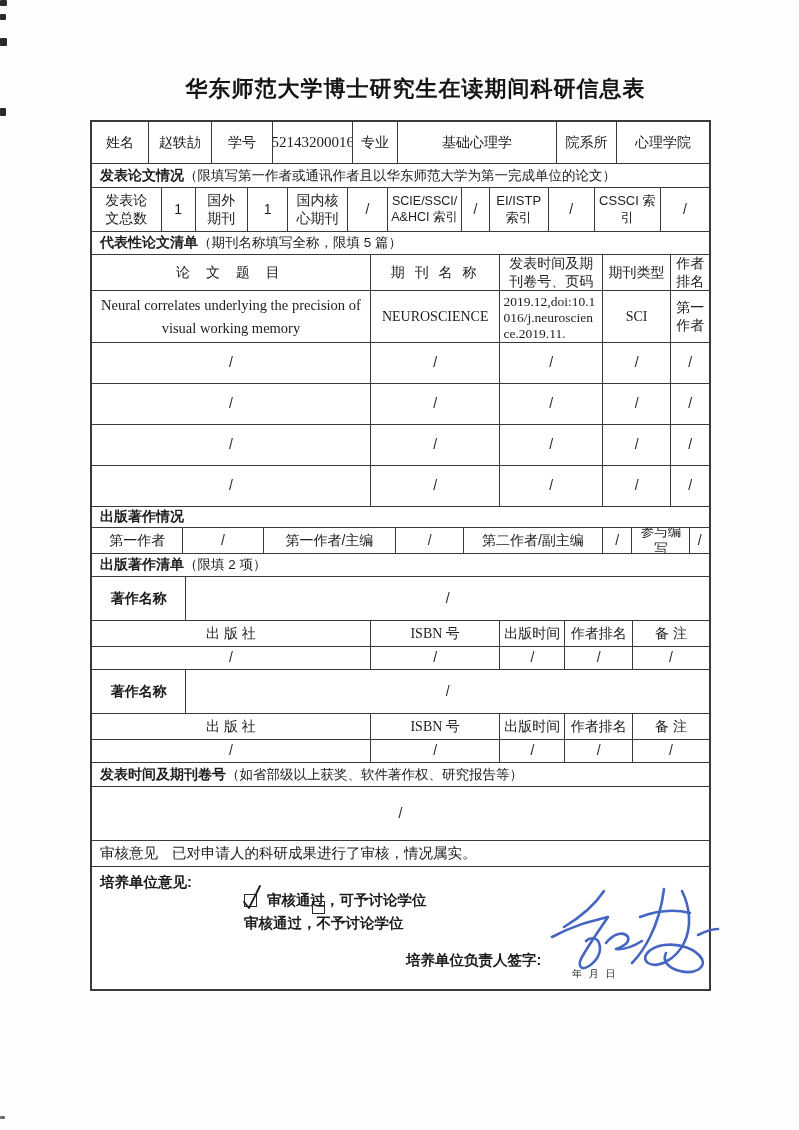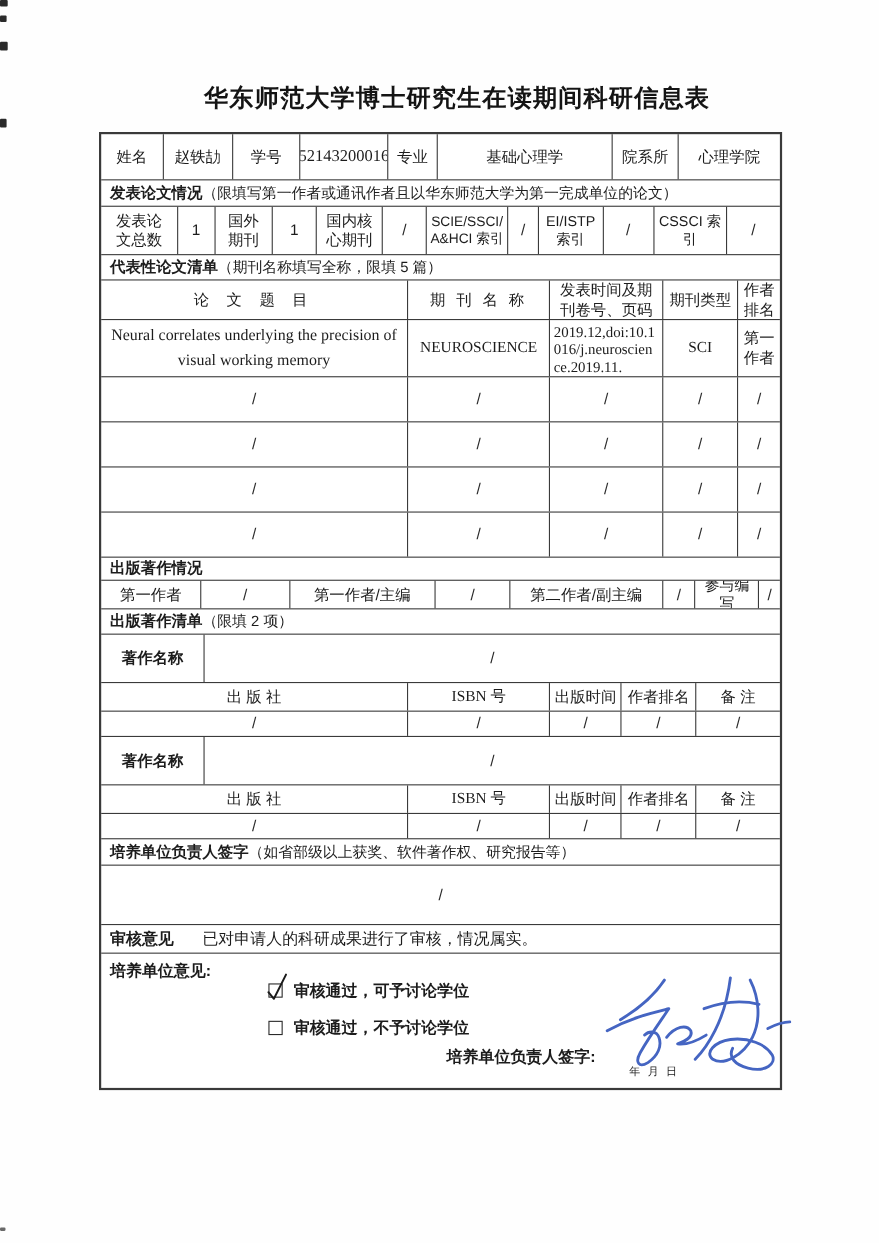"培养单位负责人签字" span.head { text: 培养单位负责人签字 -> 发表时间及期刊卷号 }
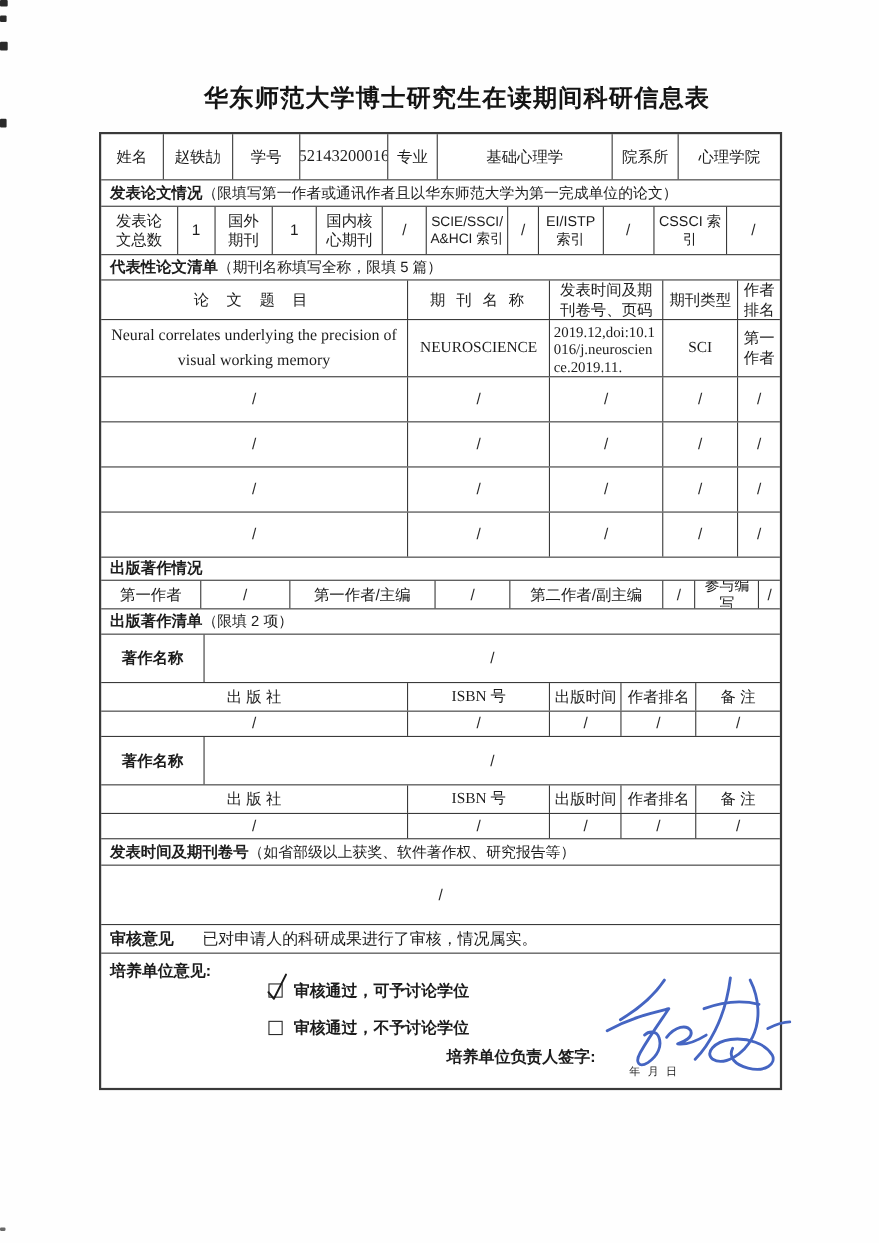"审核意见" .review-row .head { font-weight: bold -> normal; margin-right: 26px -> 14px }
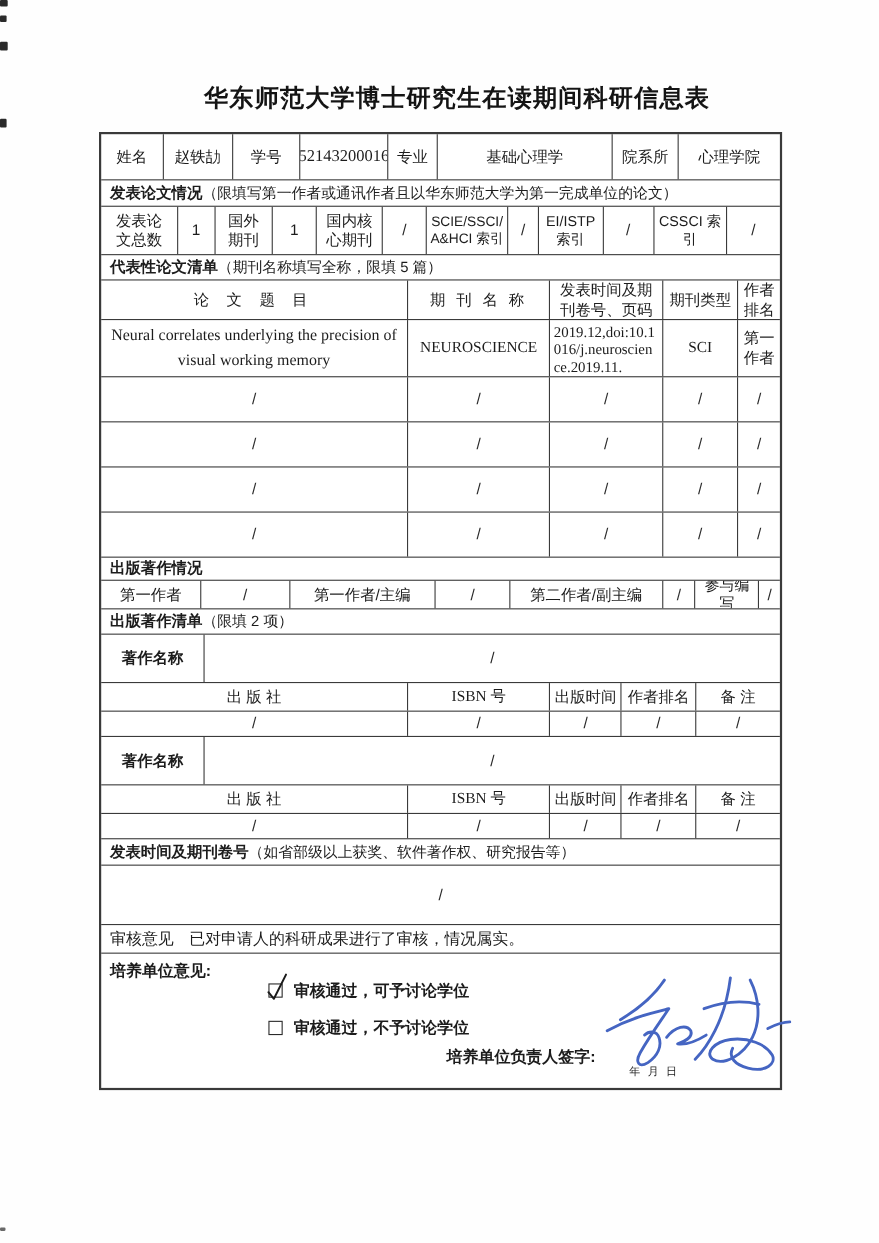"审核通过，不予讨论学位" .opt-2 { flex-direction: none -> column; top: 58px -> 34px }
